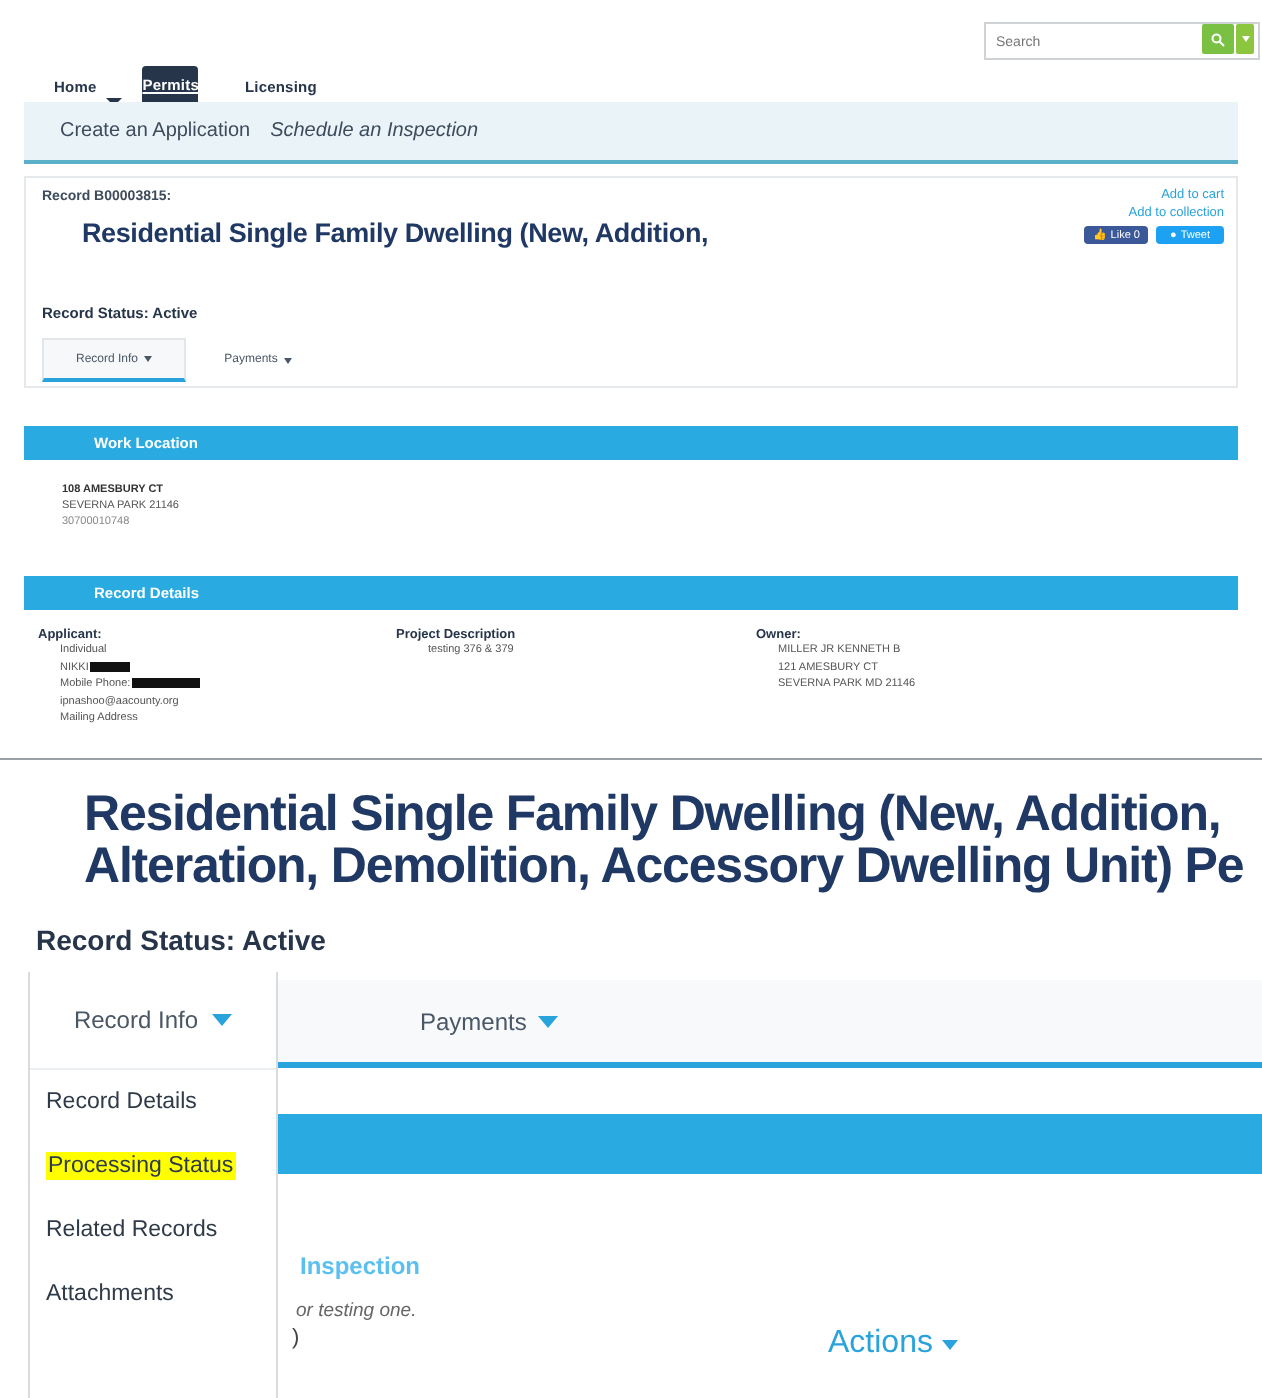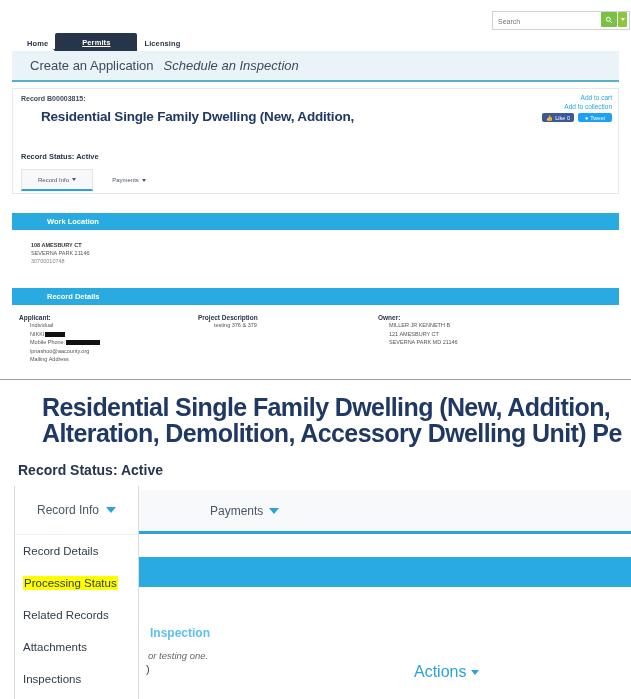"Home" .navtabs { gap: 0 -> 16px }
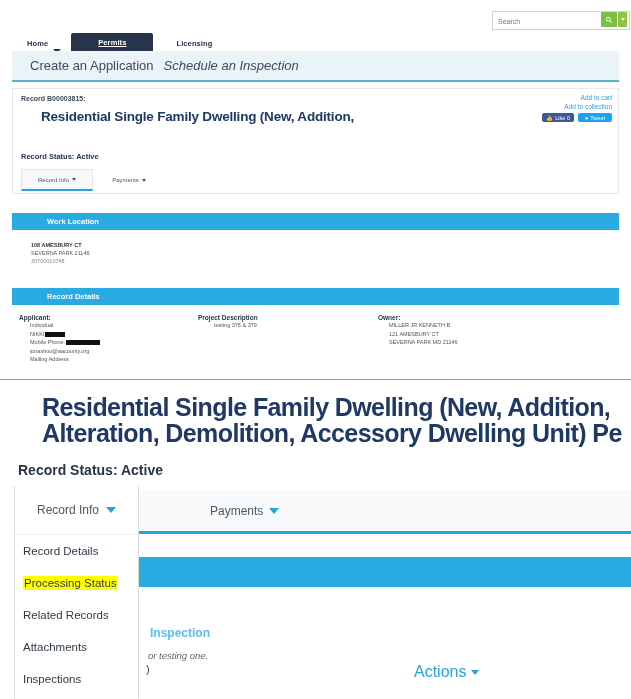"Permits" .navtab.active { padding: 5px 27px -> 5px 0 }
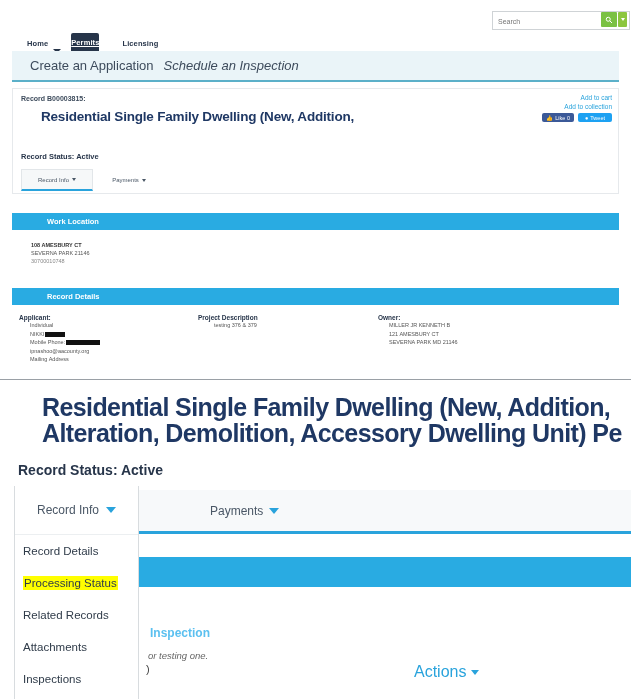"Create an Application" .nav-sub-item { font-size: 13px -> 10px }
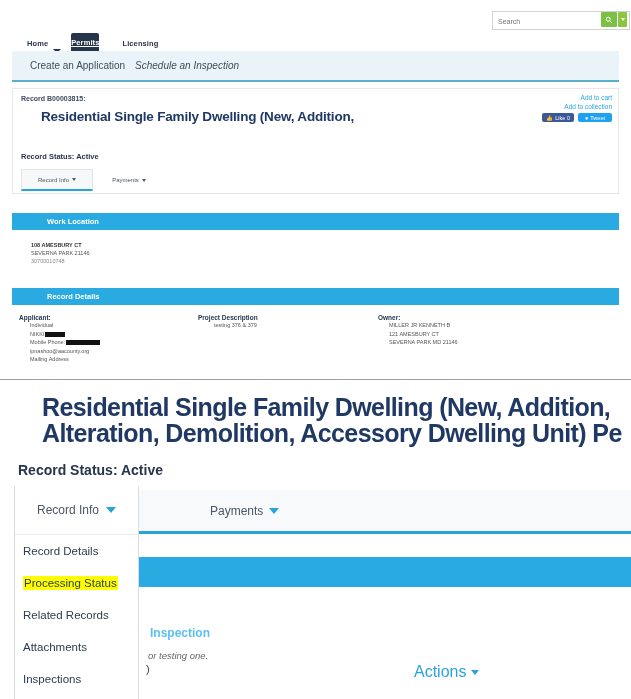"Inspections" div.z-menu-item { html: <div> <span>Inspections</span> </div> -> none }
